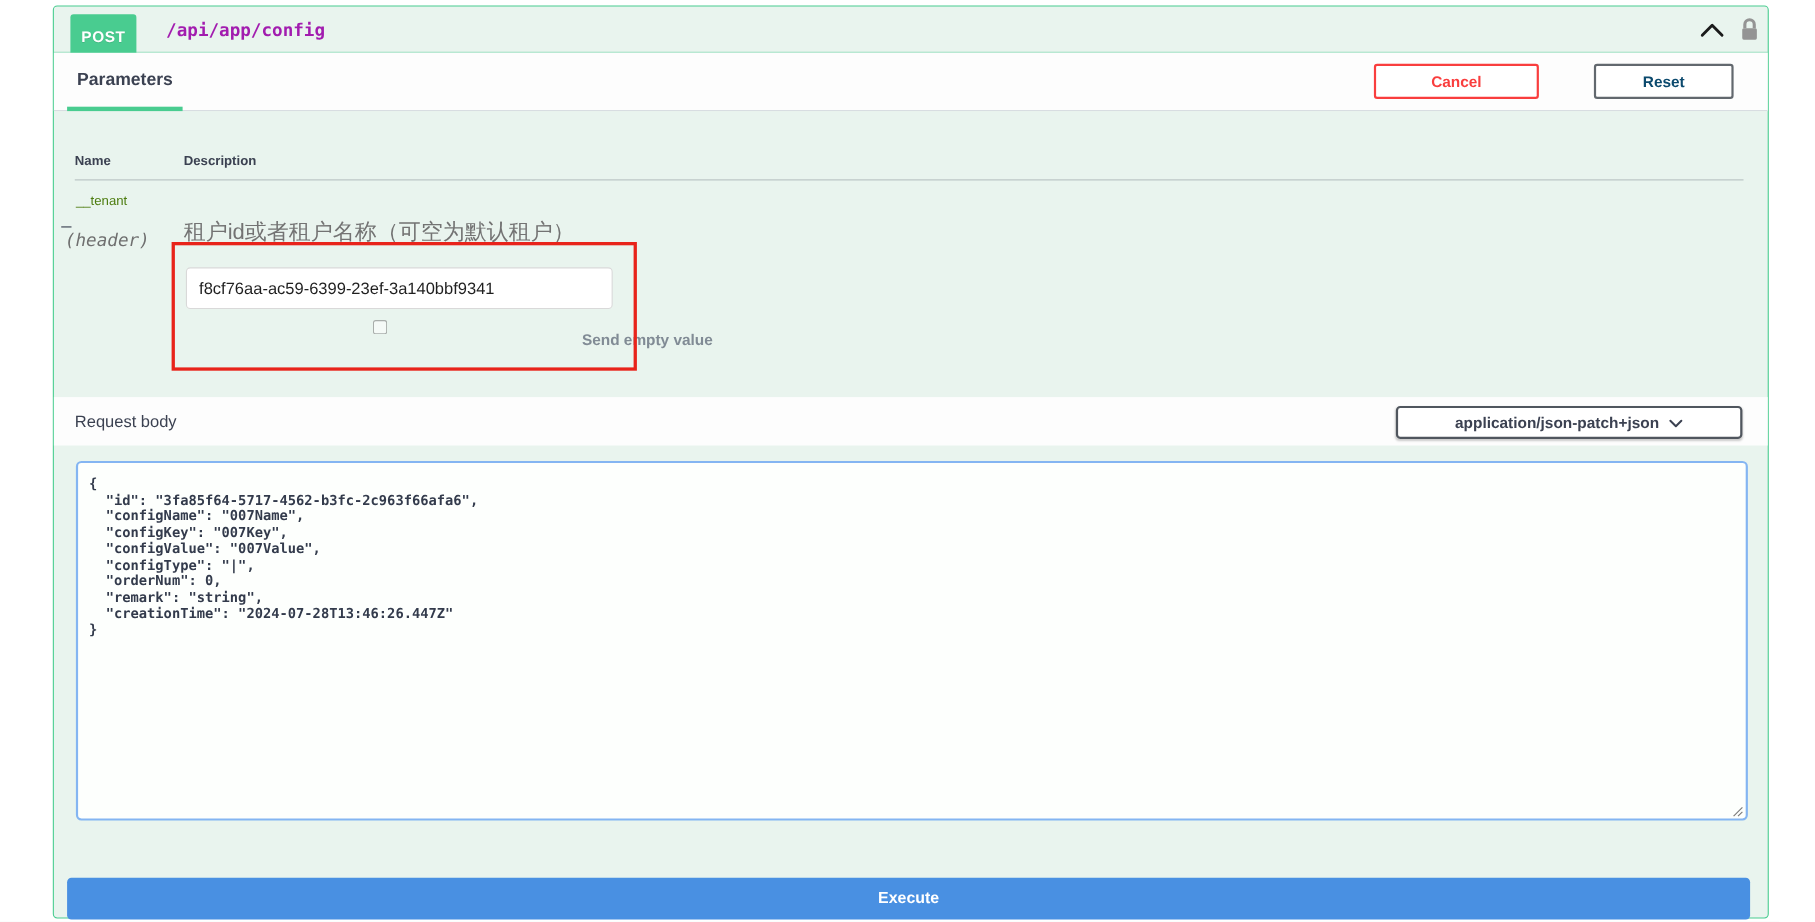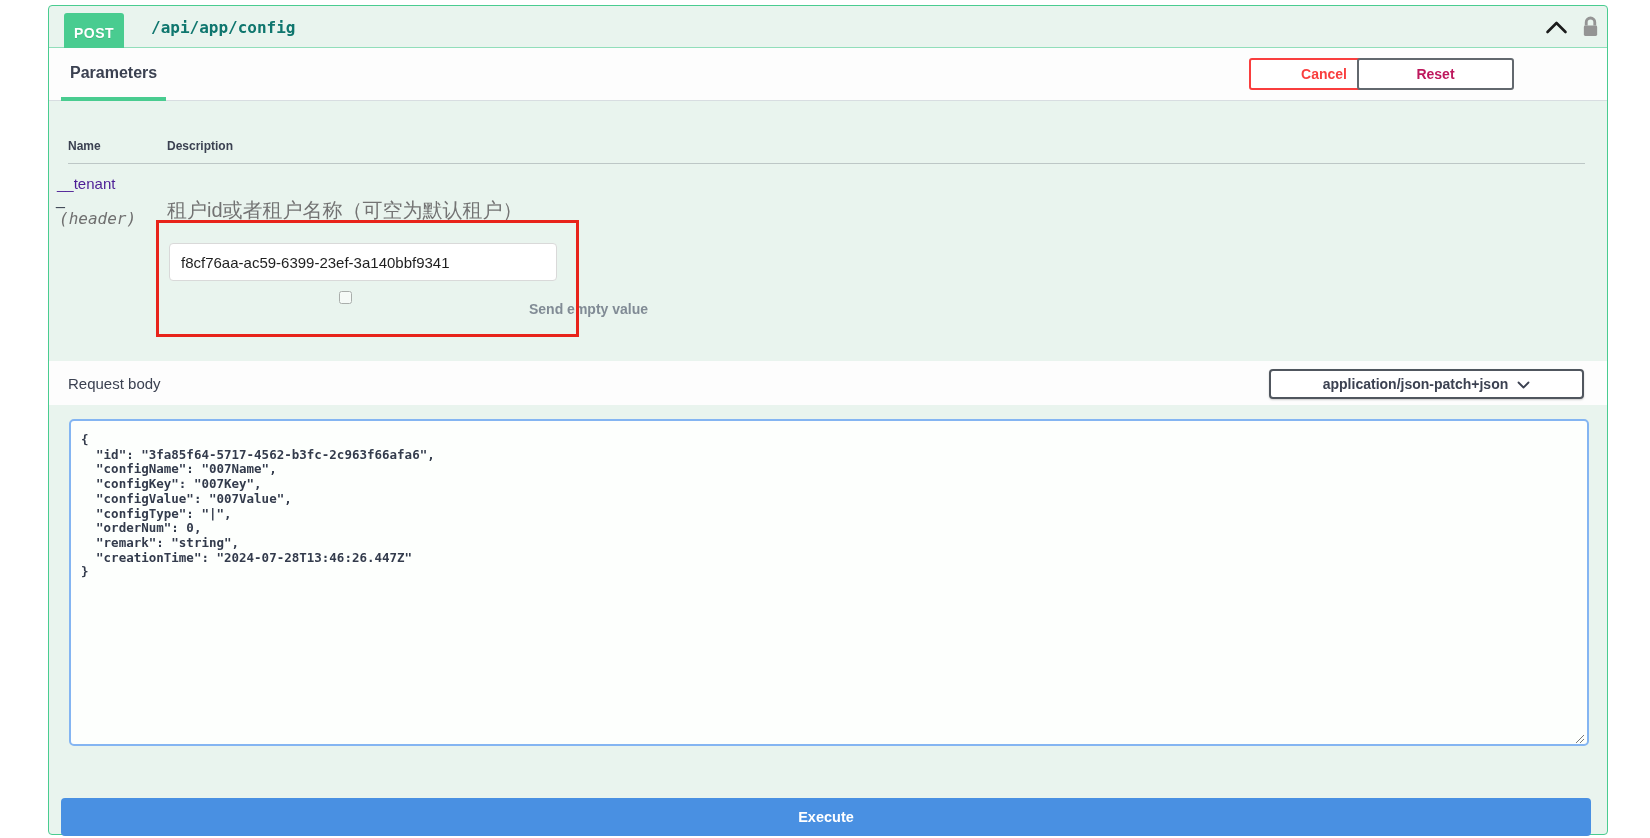"/api/app/config" .path { color: #0f766e -> #a21caf }
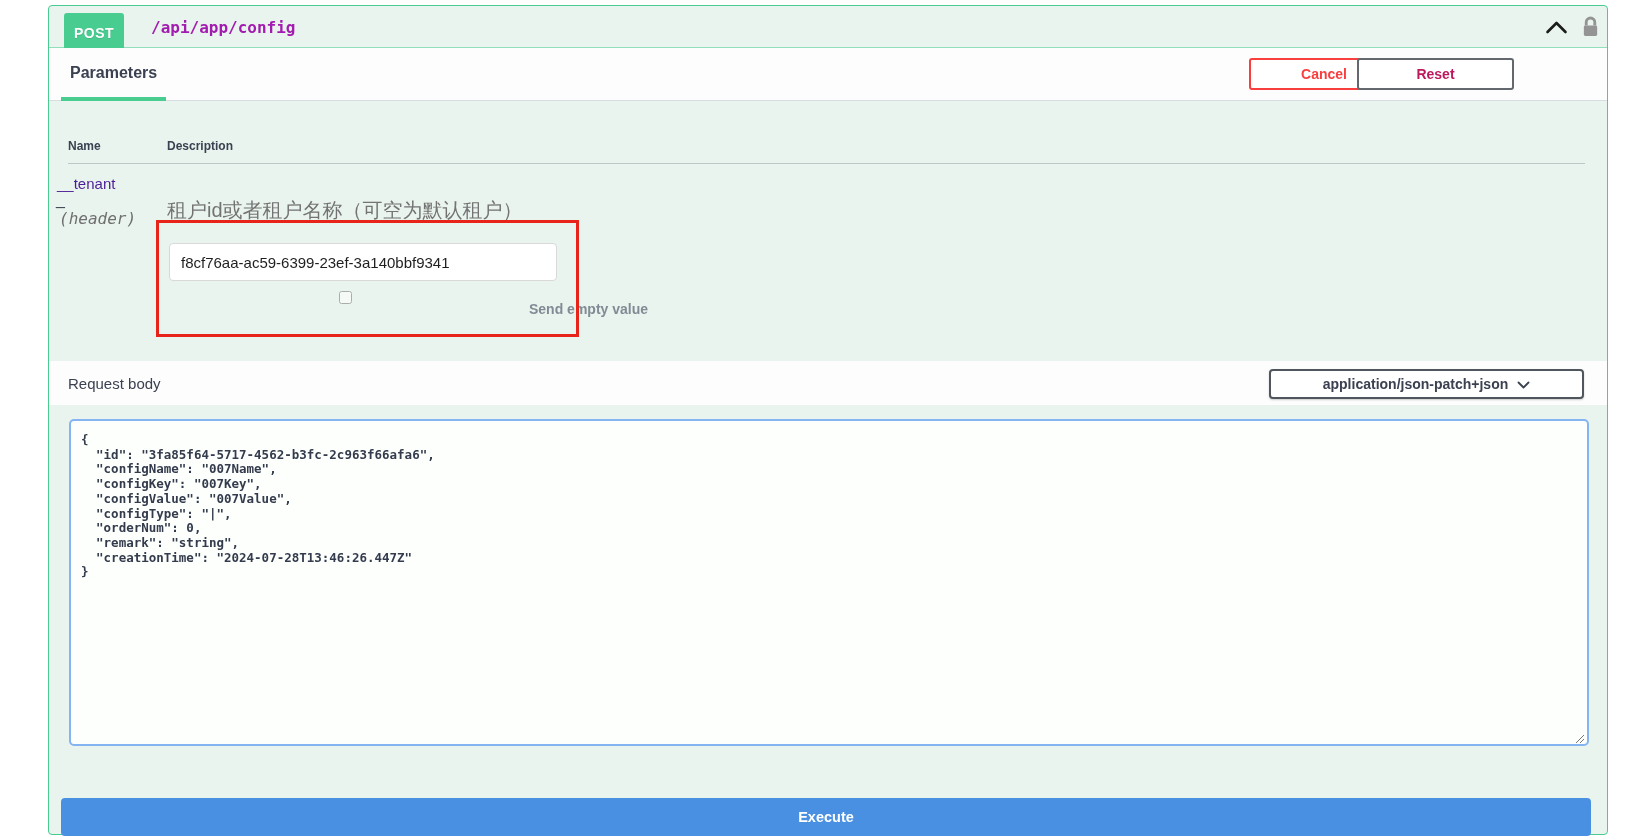"Reset" .btn-reset { color: #be185d -> #0c4a6e; left: 1308px -> 1400px; width: 157px -> 127px }
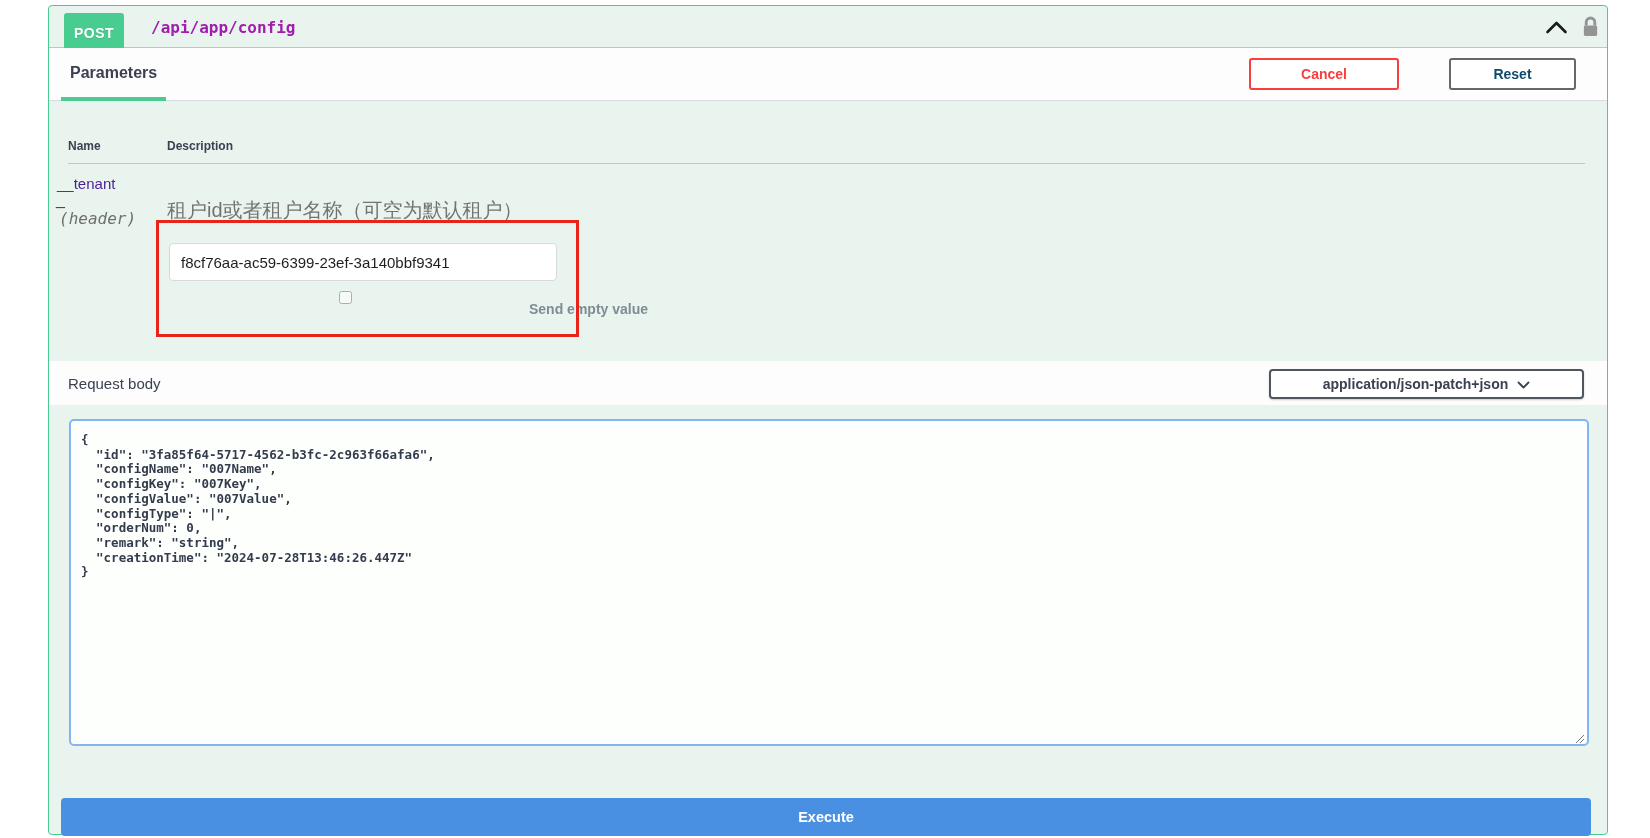"__tenant" .param-name { color: #4c1d95 -> #4d7c0f; font-size: 15px -> 12px; left: 8px -> 20px }
